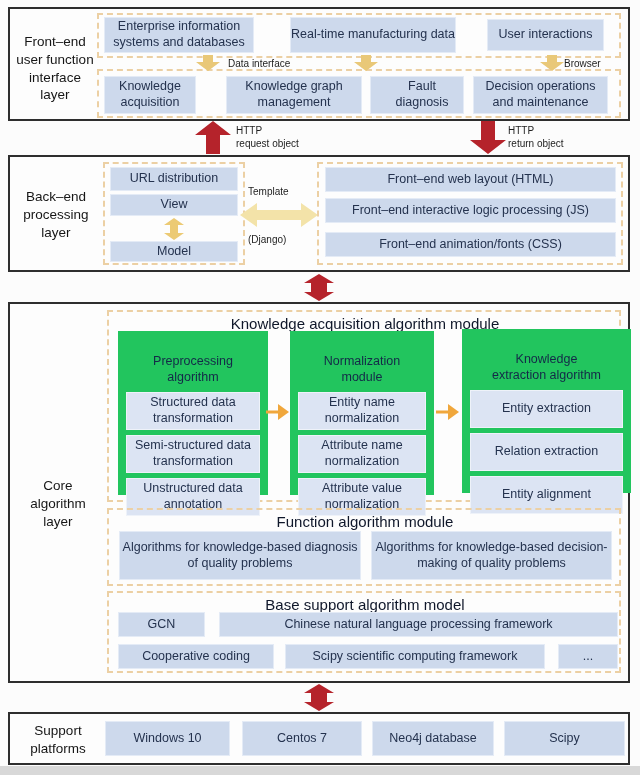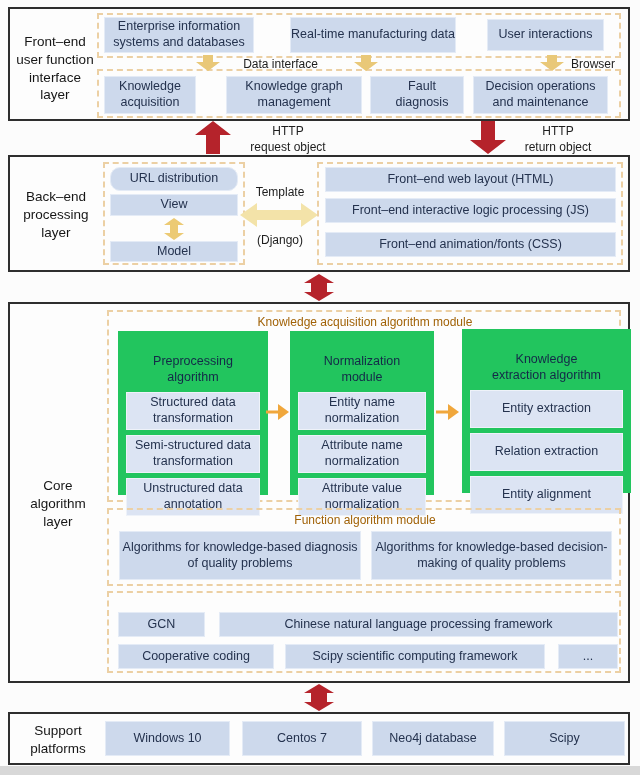"Data interface" .txt { font-size: 12px -> 10px; text-align: center -> none }
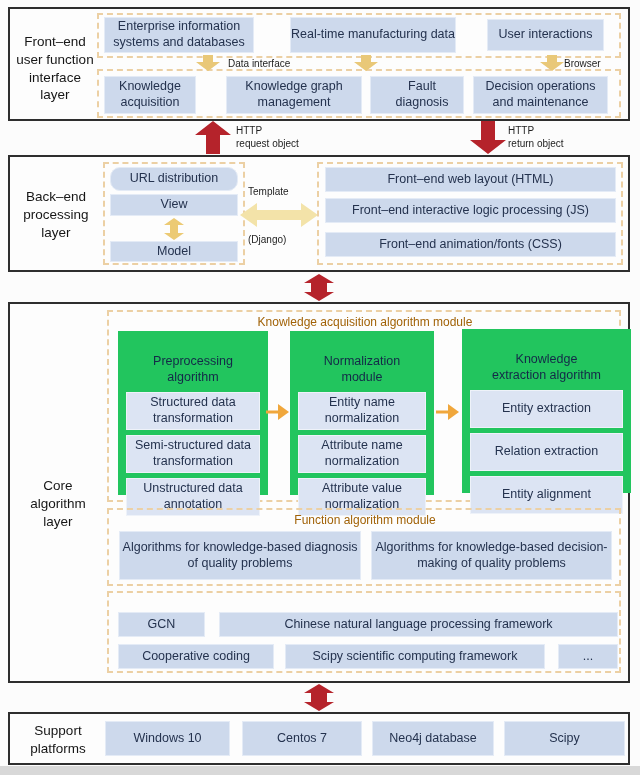"URL distribution" div.bx { border-radius: 10px -> none }
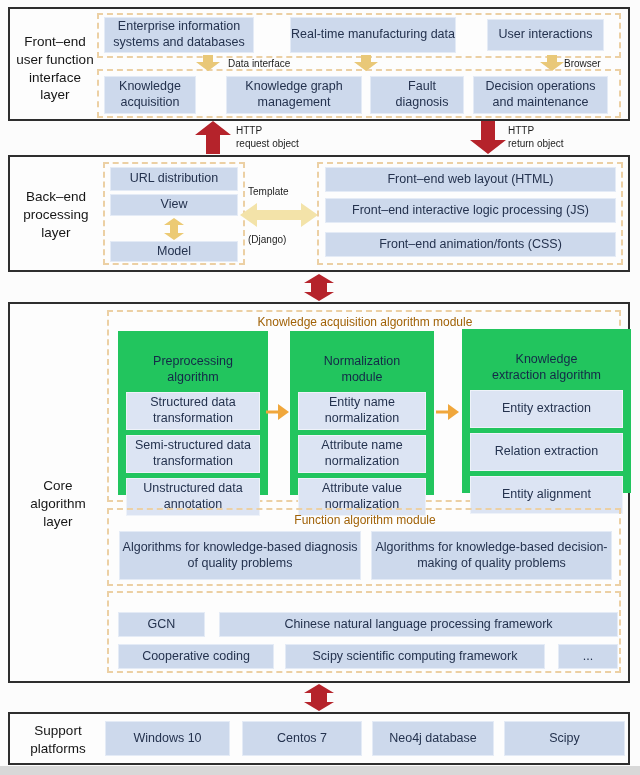"Knowledge acquisition algorithm module" .ttl { color: #a16207 -> #0f172a; font-size: 12px -> 15px }
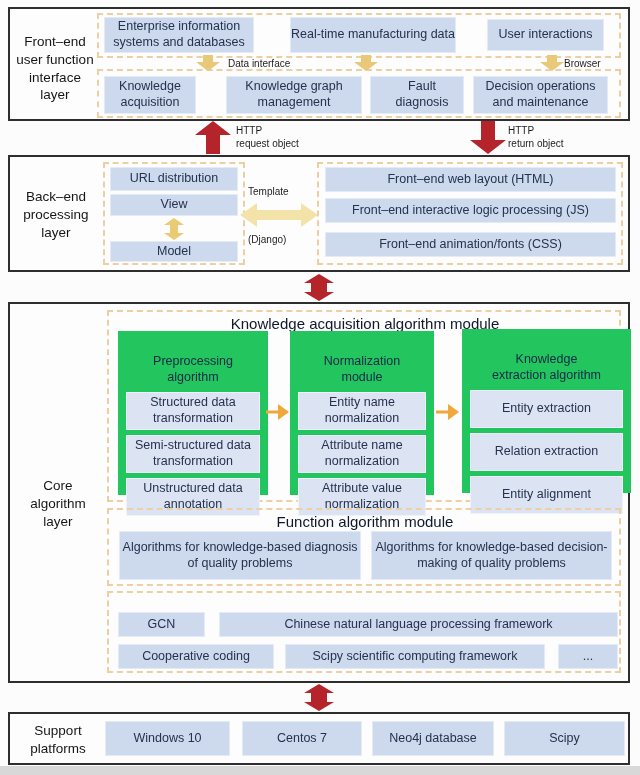"Base support algorithm model" div.ttl { html: none -> <div>Base support algorithm model</div> }
